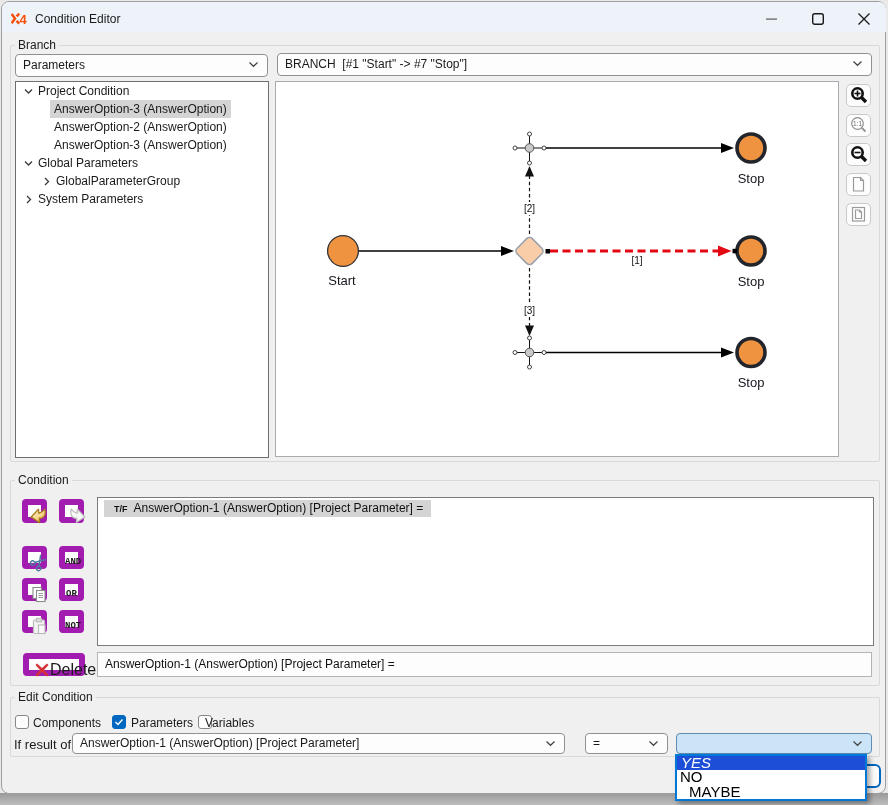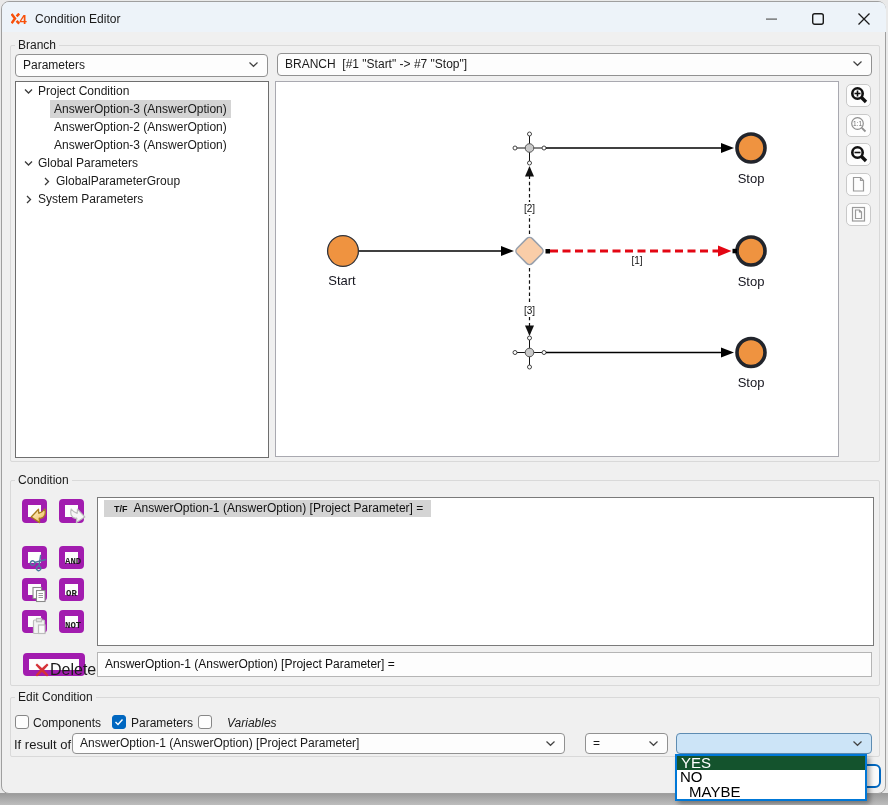"Variables" div.cblabel { font-style: italic -> none; left: 227px -> 205px }
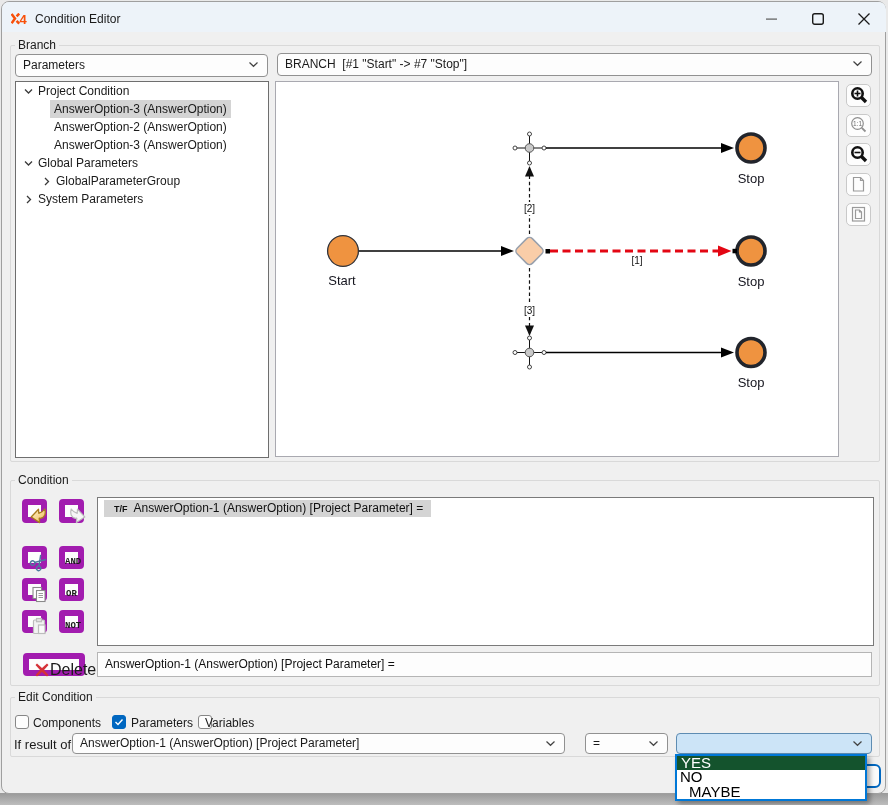"YES" div { background: #14532d -> #1d4ed8; font-style: none -> italic }
